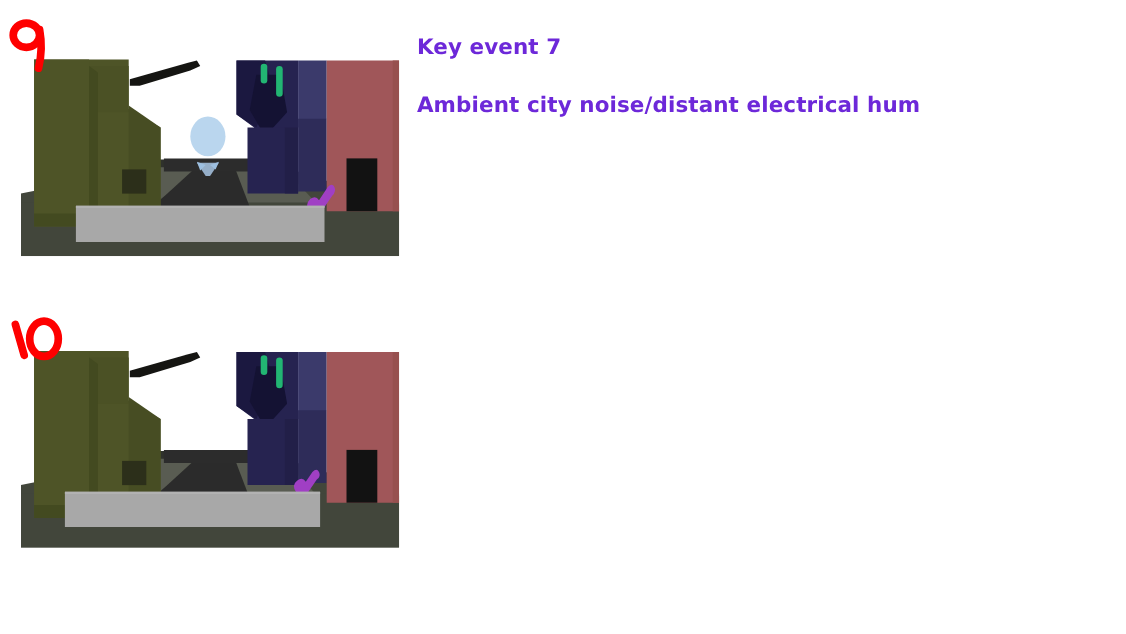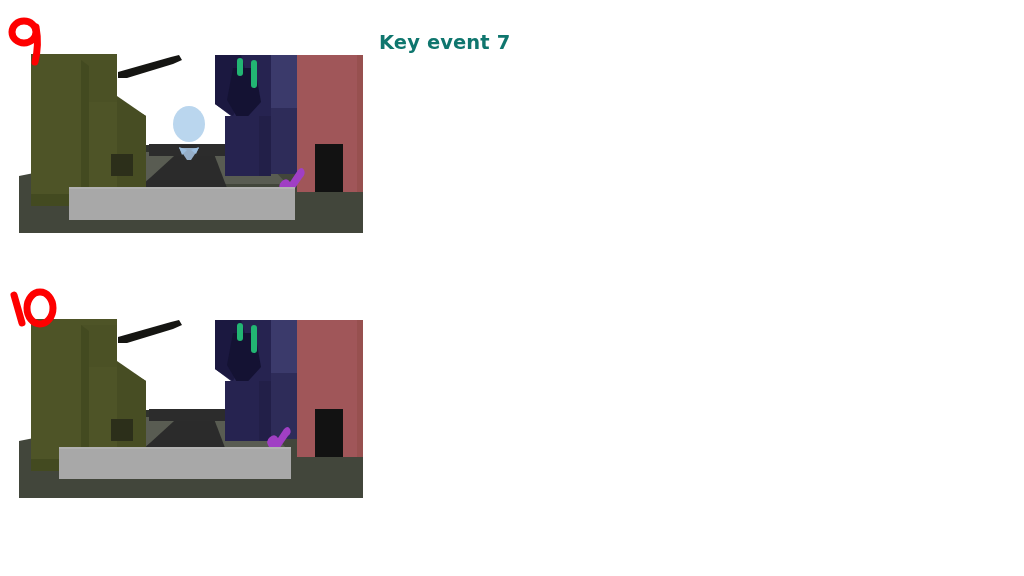"Key event 7" .caption { color: #0f766e -> #6d28d9 }
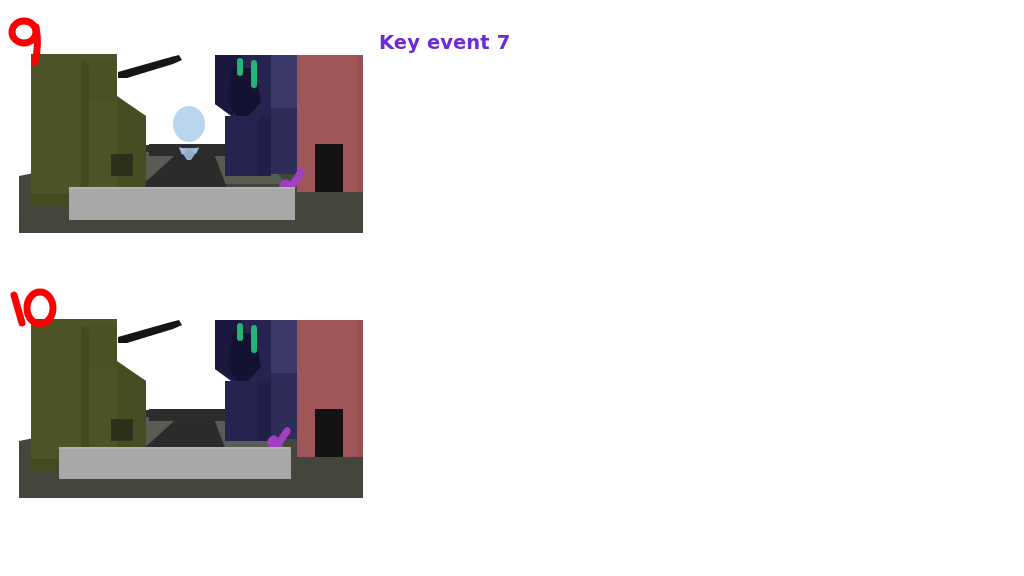"Ambient city noise/distant electrical" div.block { html: none -> <div> <span>Ambient city noise/distant electrical hum</span> </div> }
